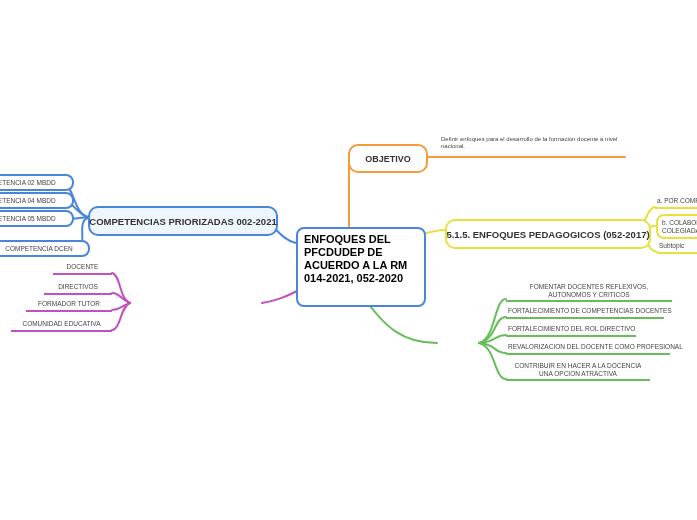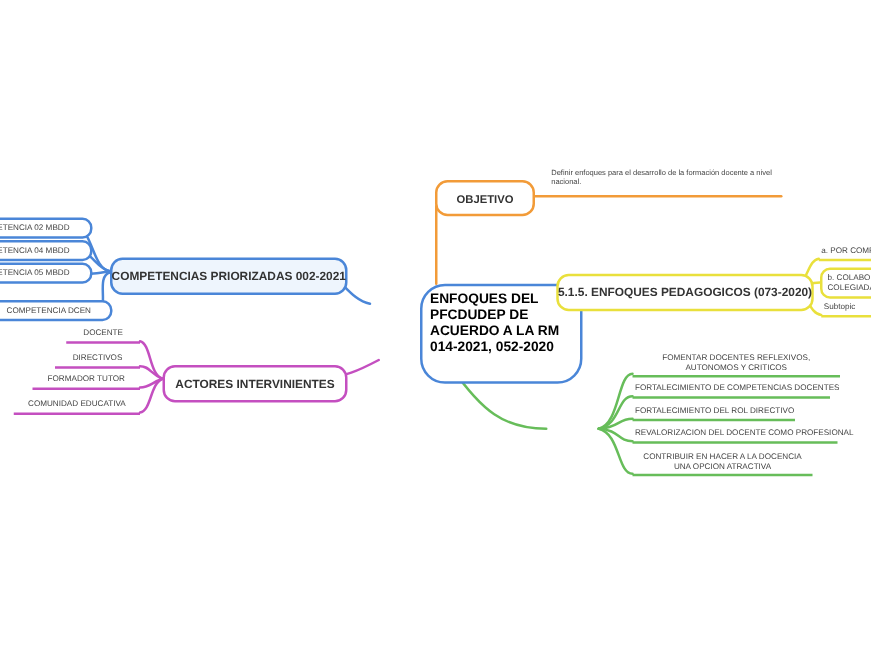"ENFOQUES DEL PFCDUDEP DE ACUERDO" .root-node { border-radius: 20px -> 8px; margin-left: 40px -> none }
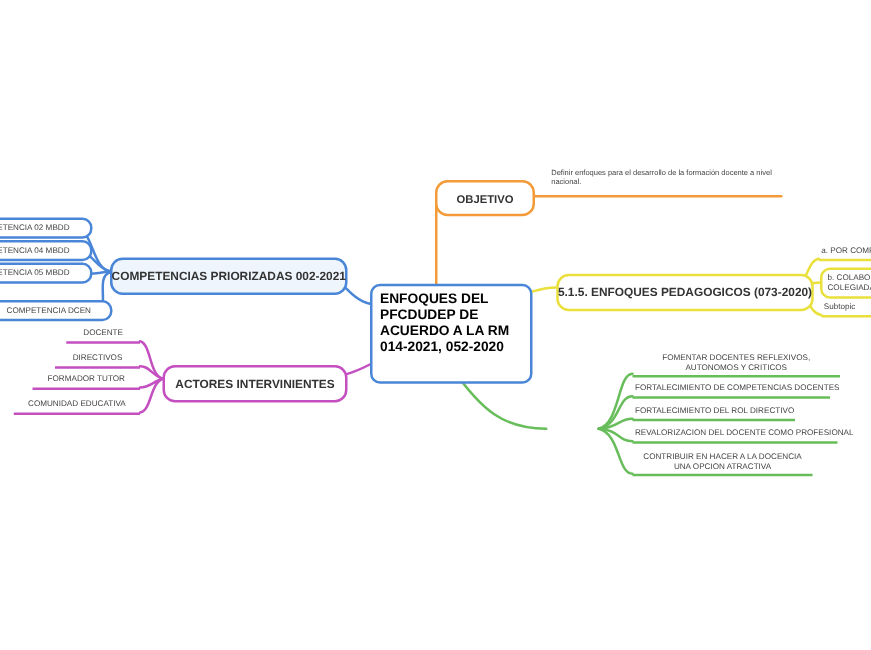"5.1.5. ENFOQUES PEDAGOGICOS (073-2020)" div.node { text: 073-2020 -> 052-2017 }
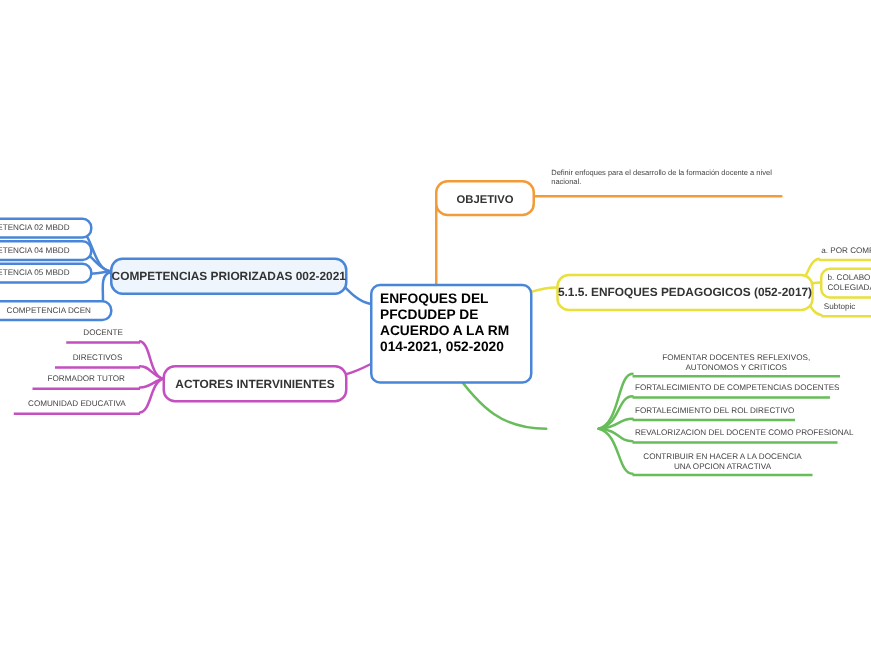"ACTORES INTERVINIENTES" div.node { html: <div>ACTORES INTERVINIENTES</div> -> none }
